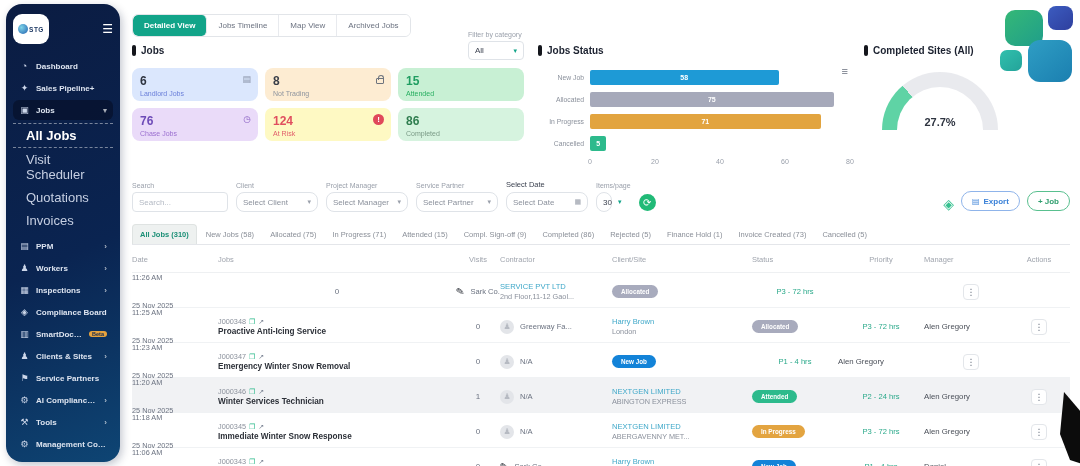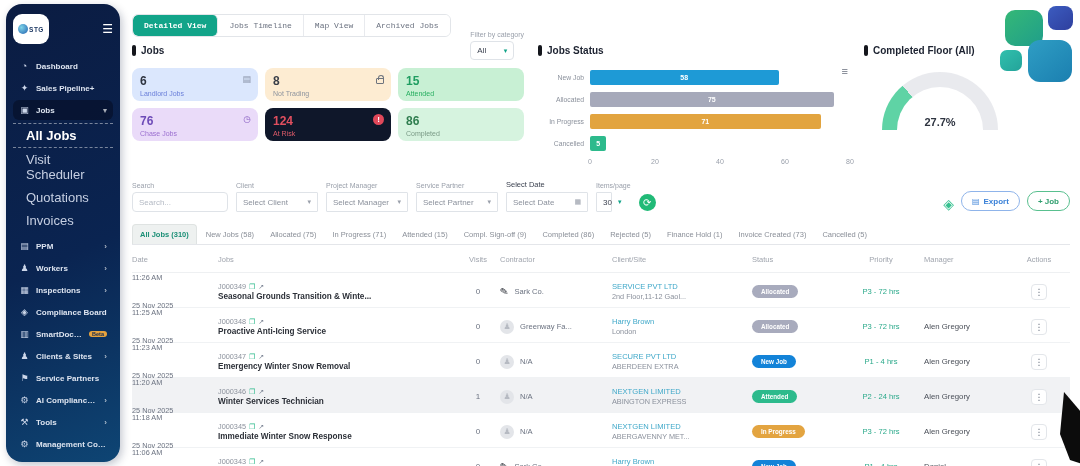"Detailed View" .vtab { font-family: Liberation Mono, monospace -> Liberation Sans, sans-serif }
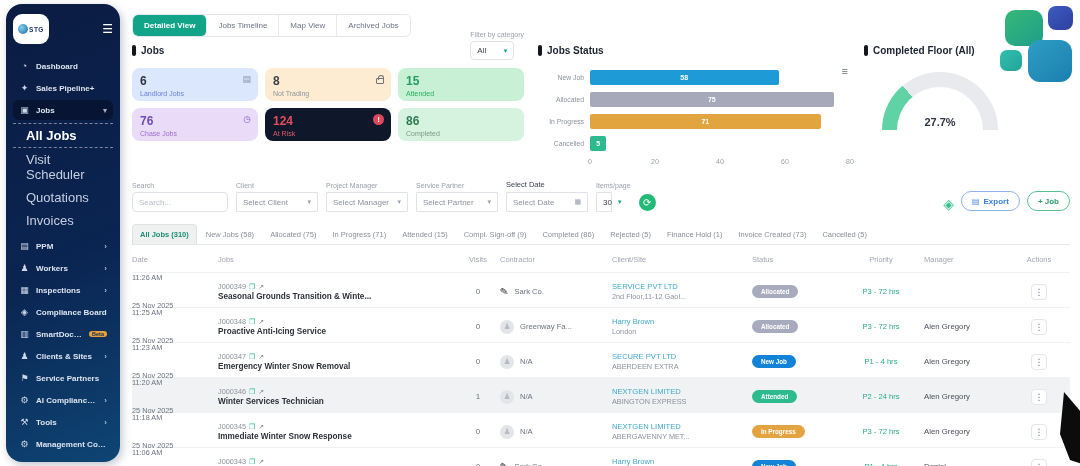"All" .mini-select { width: 44px -> 56px }
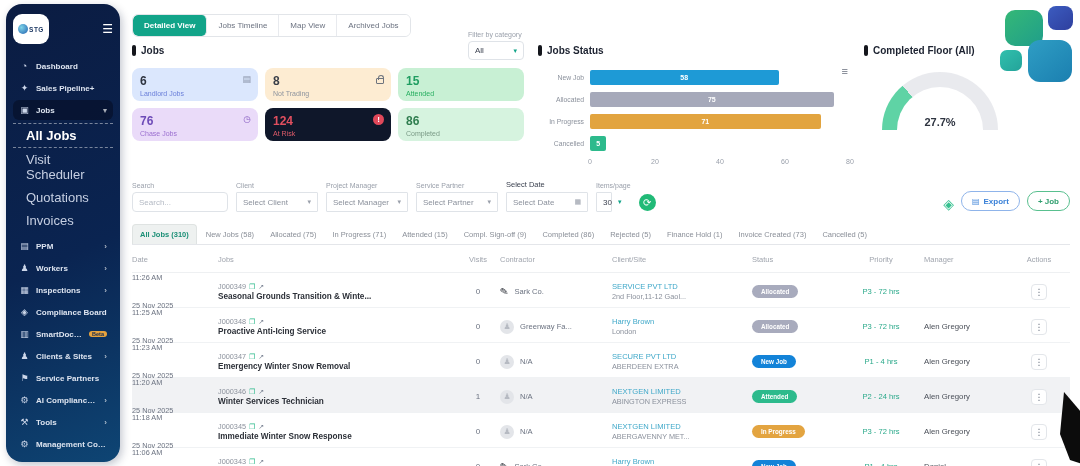"Completed Floor (All)" span { text: Floor -> Sites }
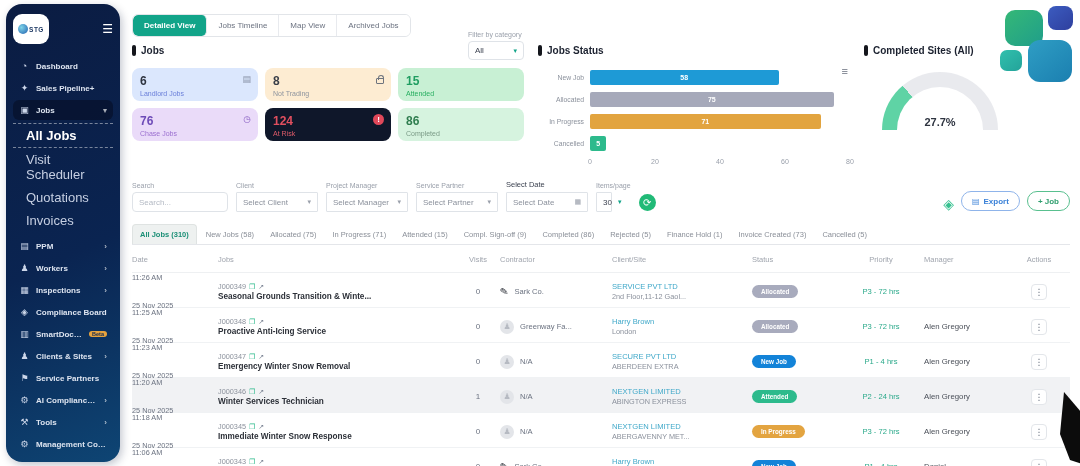"124" .card-red { background: #0f172a -> #fef9c3; border-radius: none -> 7px }
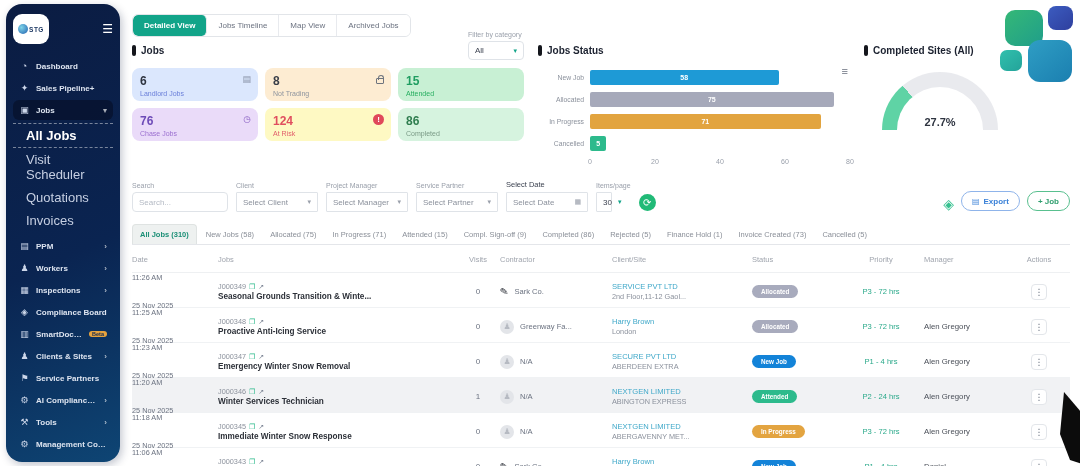"Select Client" .f-select { border-radius: 1px -> 8px }
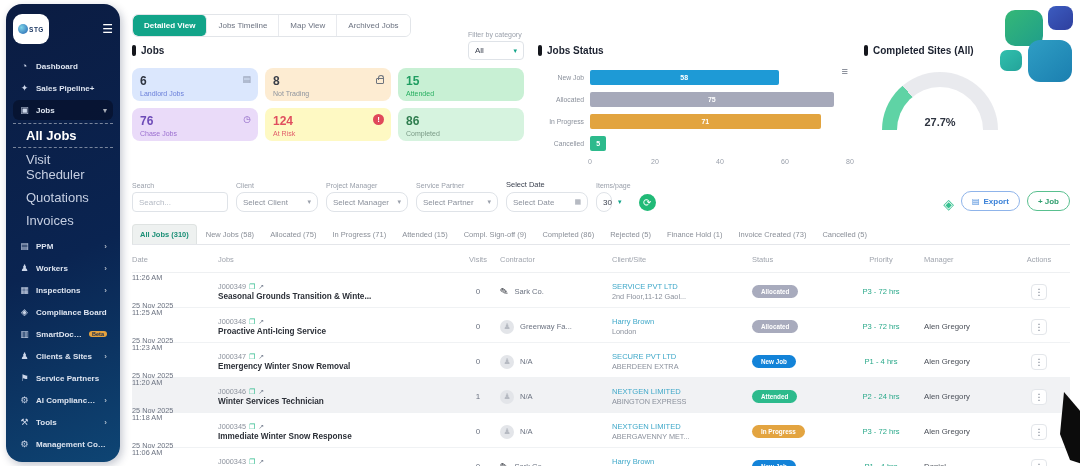"J000349" div { html: <div> <div> <span>J000349</span> <span>❐</span> <span>↗</span> </div> <div>Seasonal Grounds Transition &amp; Winte...</div> </div> -> none }
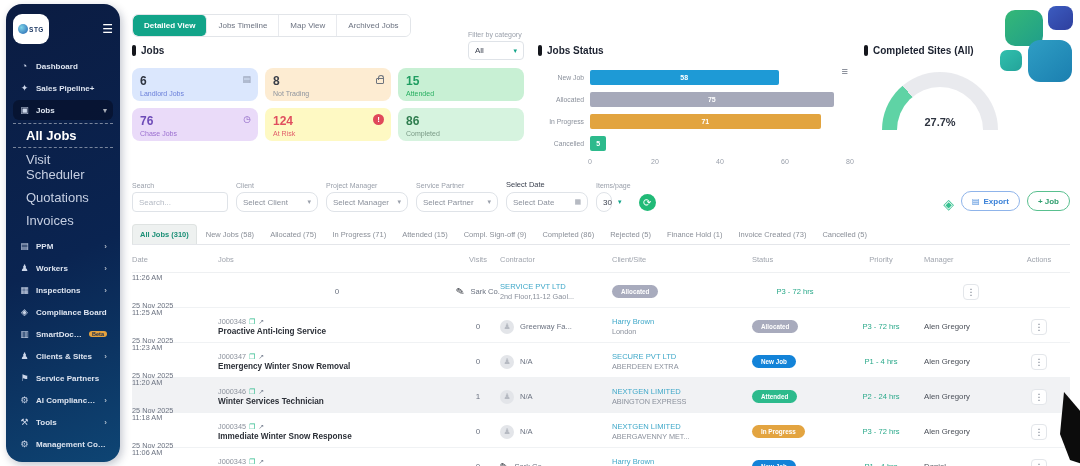"SECURE PVT LTD" div.c-client { html: <div> <span>SECURE PVT LTD</span> <span>ABERDEEN EXTRA</span> </div> -> none }
